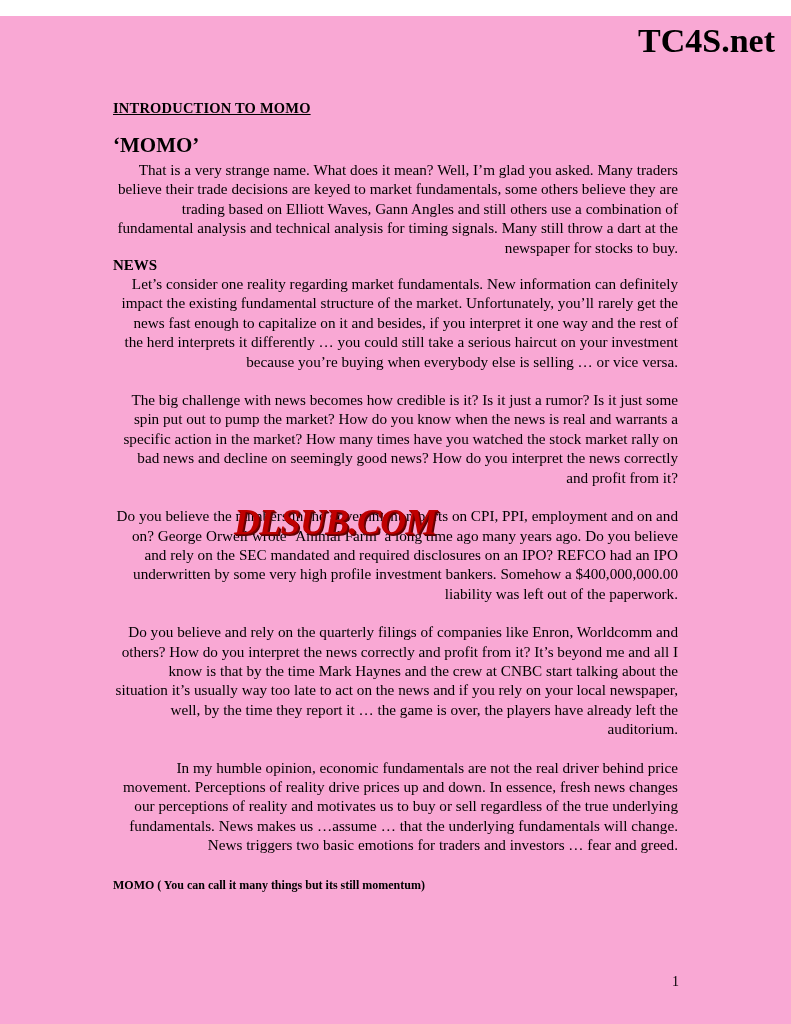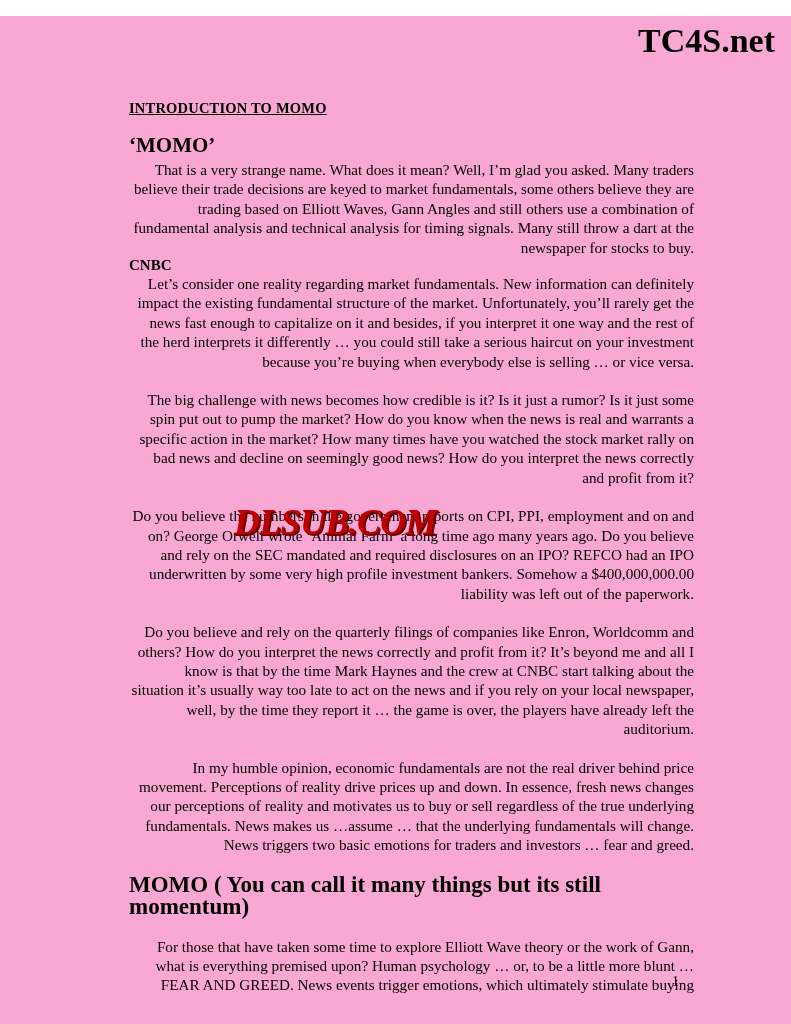"INTRODUCTION TO MOMO" .content { left: 129px -> 113px }
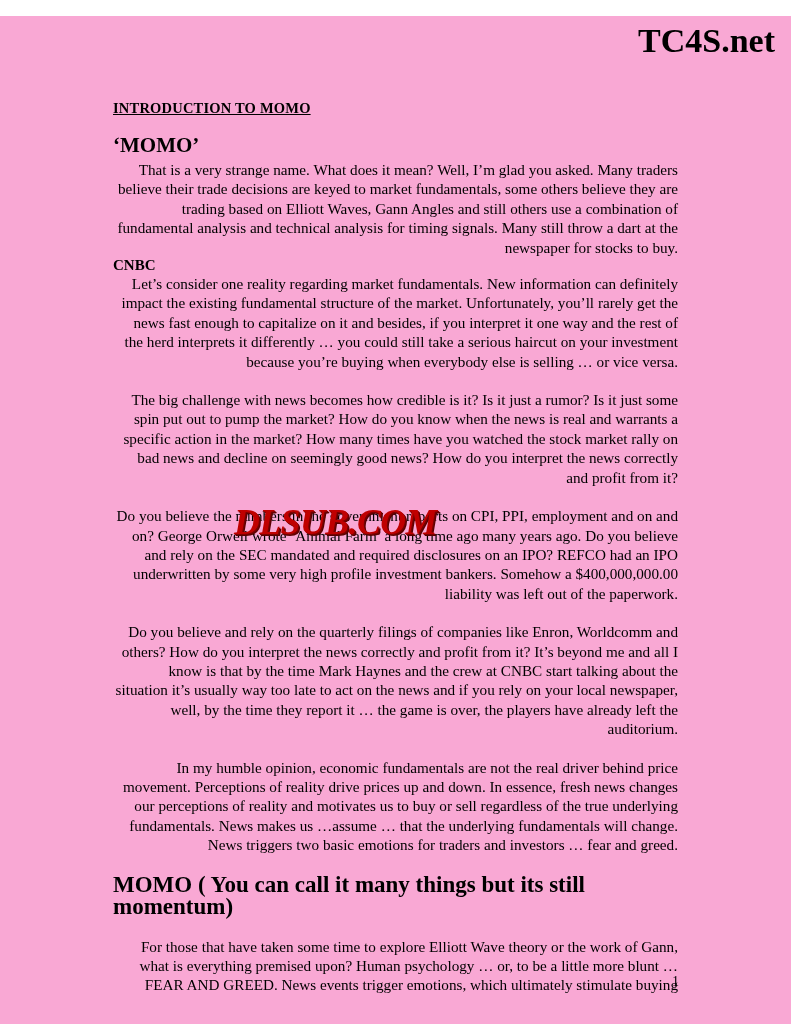"CNBC" div.sub-head { text: CNBC -> NEWS }
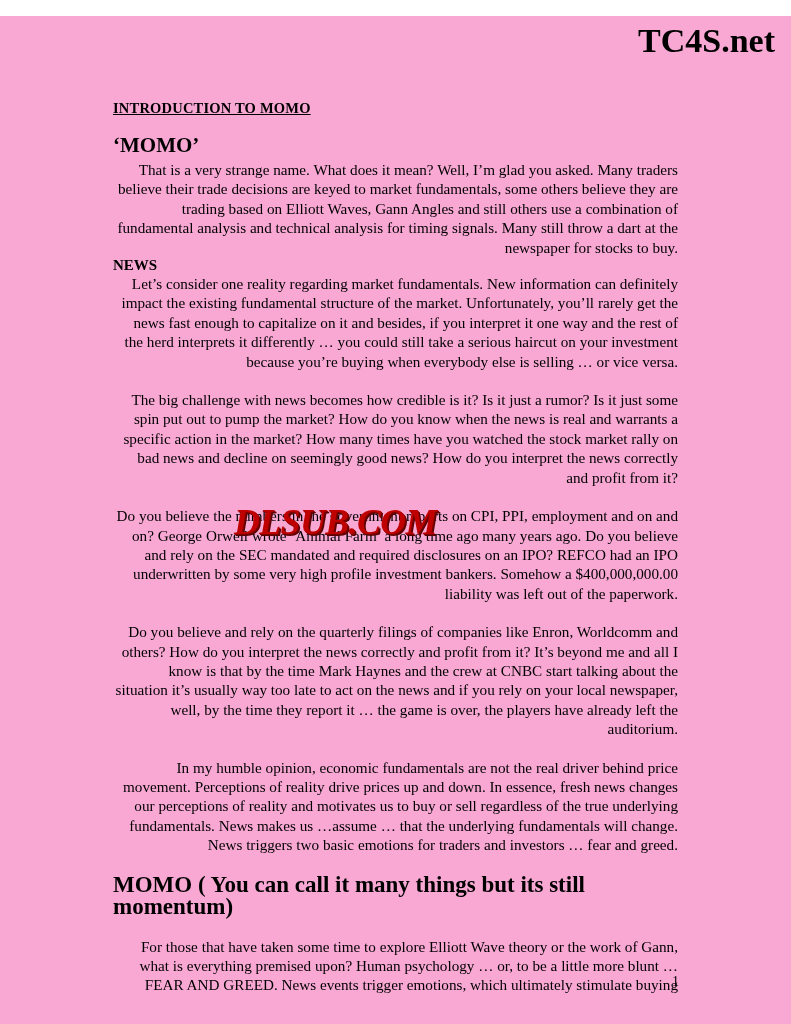"MOMO ( You can call" .momo-head { font-size: 23px -> 12px }
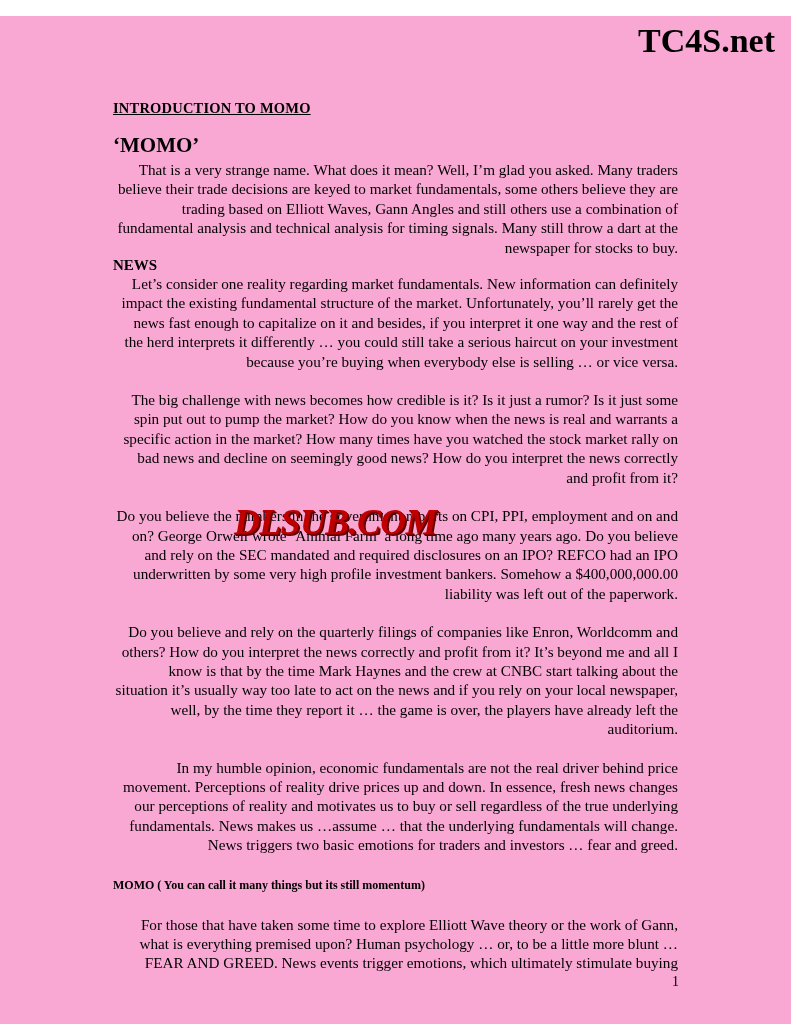"For those that have taken" p.para { html: <p>For those that have taken some time to explore Elliott Wave theory or the work of Gann, what is everything premised upon? Human psychology … or, to be a little more blunt … FEAR AND GREED. News events trigger emotions, which ultimately stimulate buying</p> -> none }
